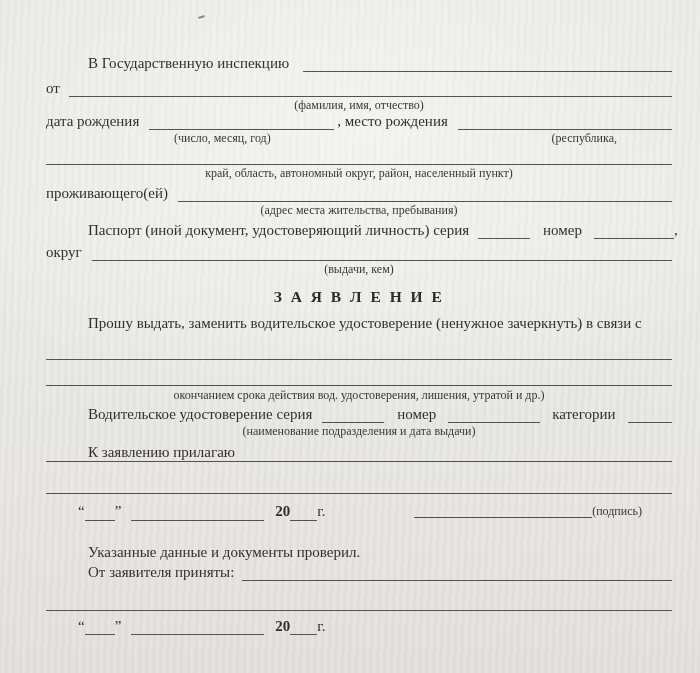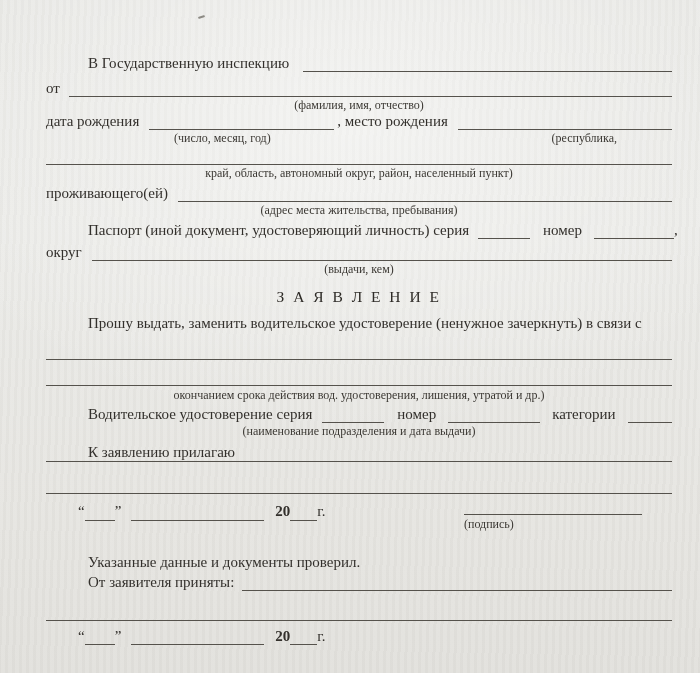"З А Я В Л" .title { font-weight: normal -> bold }
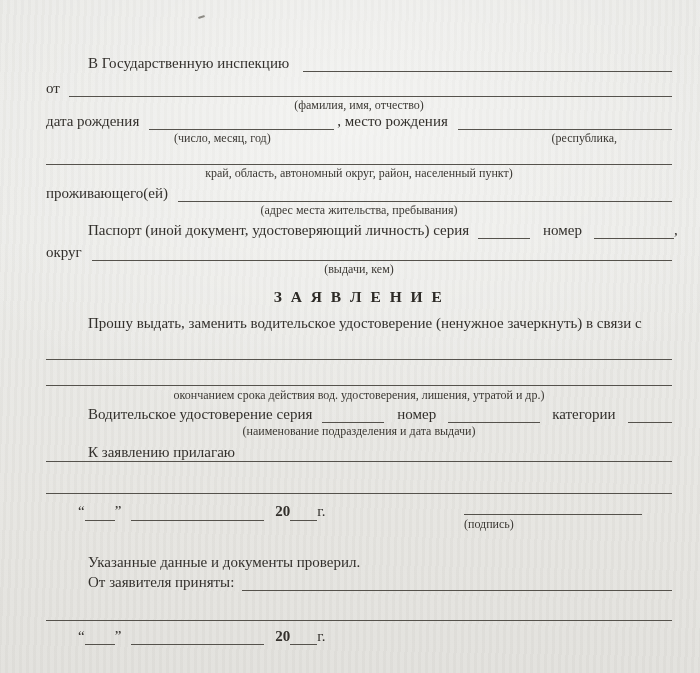"(подпись)" .sig-col { align-items: flex-start -> flex-end; flex-direction: column -> row }
